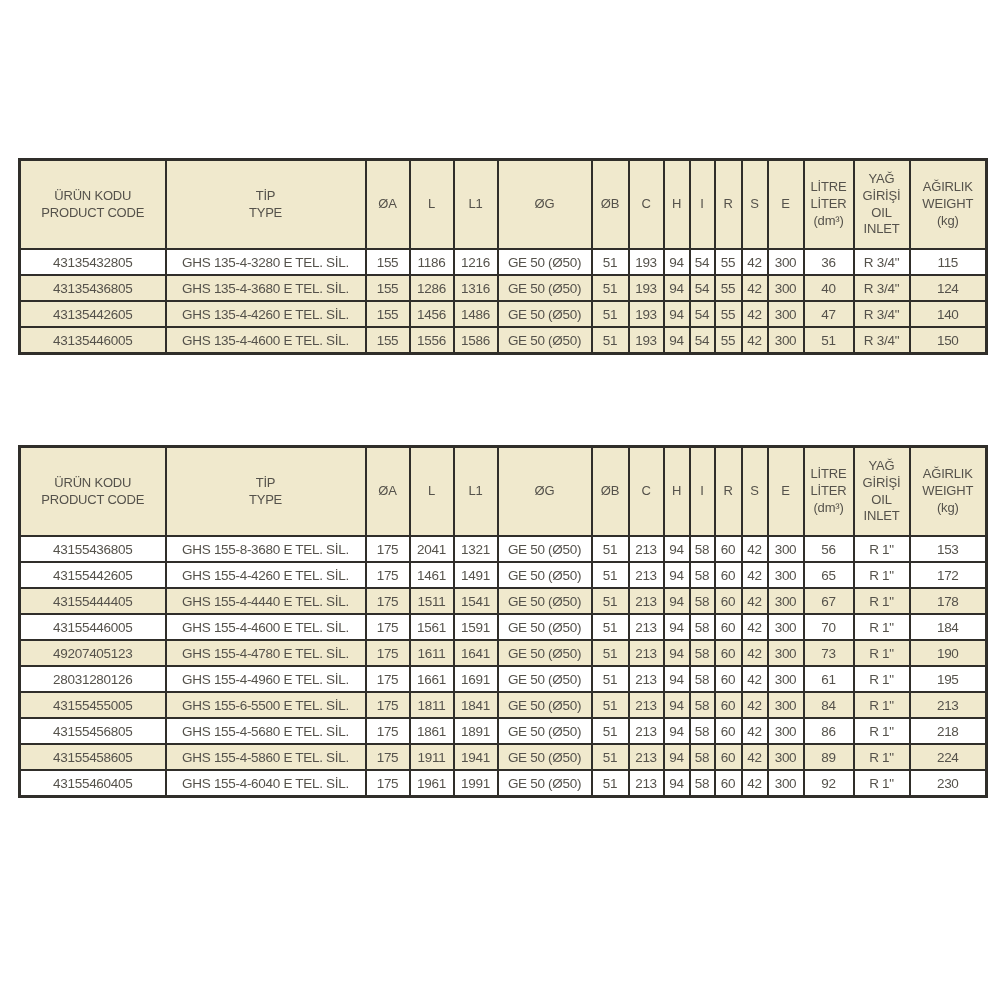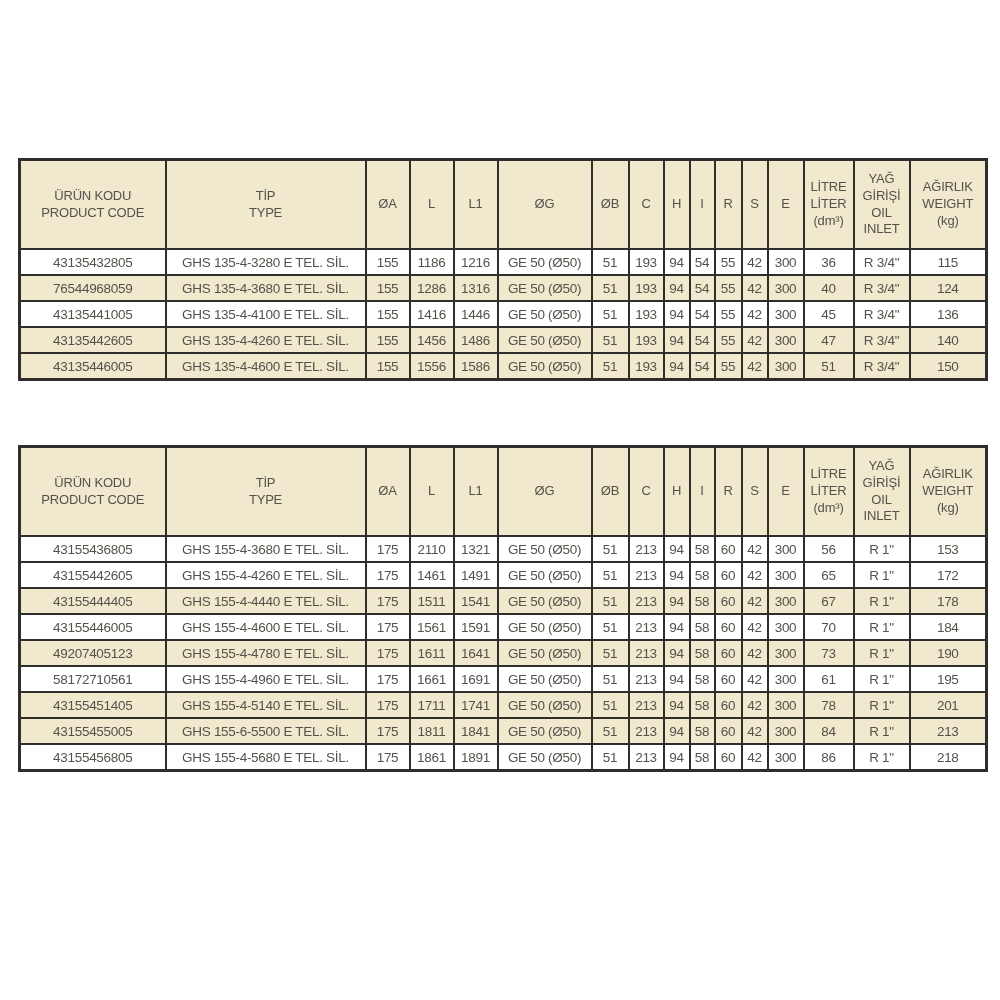"76544968059" td { text: 76544968059 -> 43135436805 }
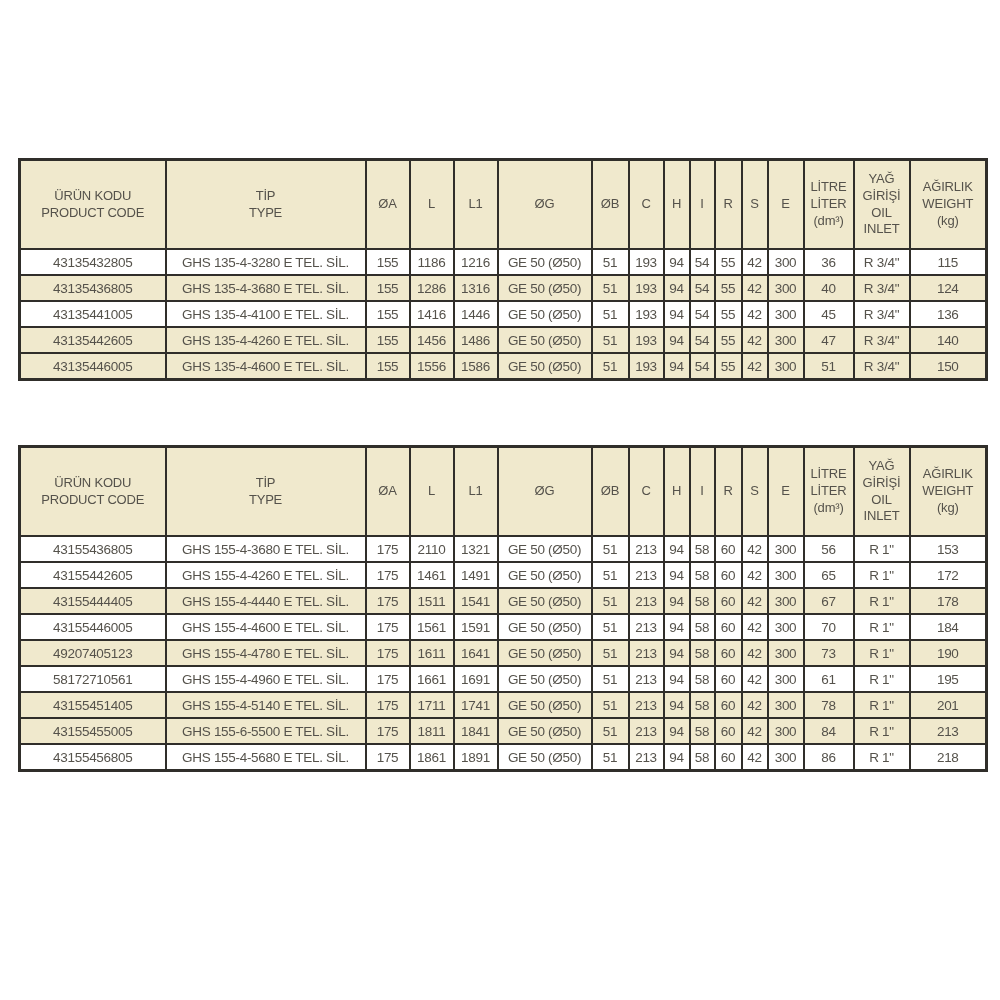"43135441005" tr { html: <tr> <td>43135441005</td> <td>GHS 135-4-4100 E TEL. SİL.</td> <td>155</td> <td>1416</td> <td>1446</td> <td>GE 50 (Ø50)</td> <td>51</td> <td>193</td> <td>94</td> <td>54</td> <td>55</td> <td>42</td> <td>300</td> <td>45</td> <td>R 3/4"</td> <td>136</td> </tr> -> none }
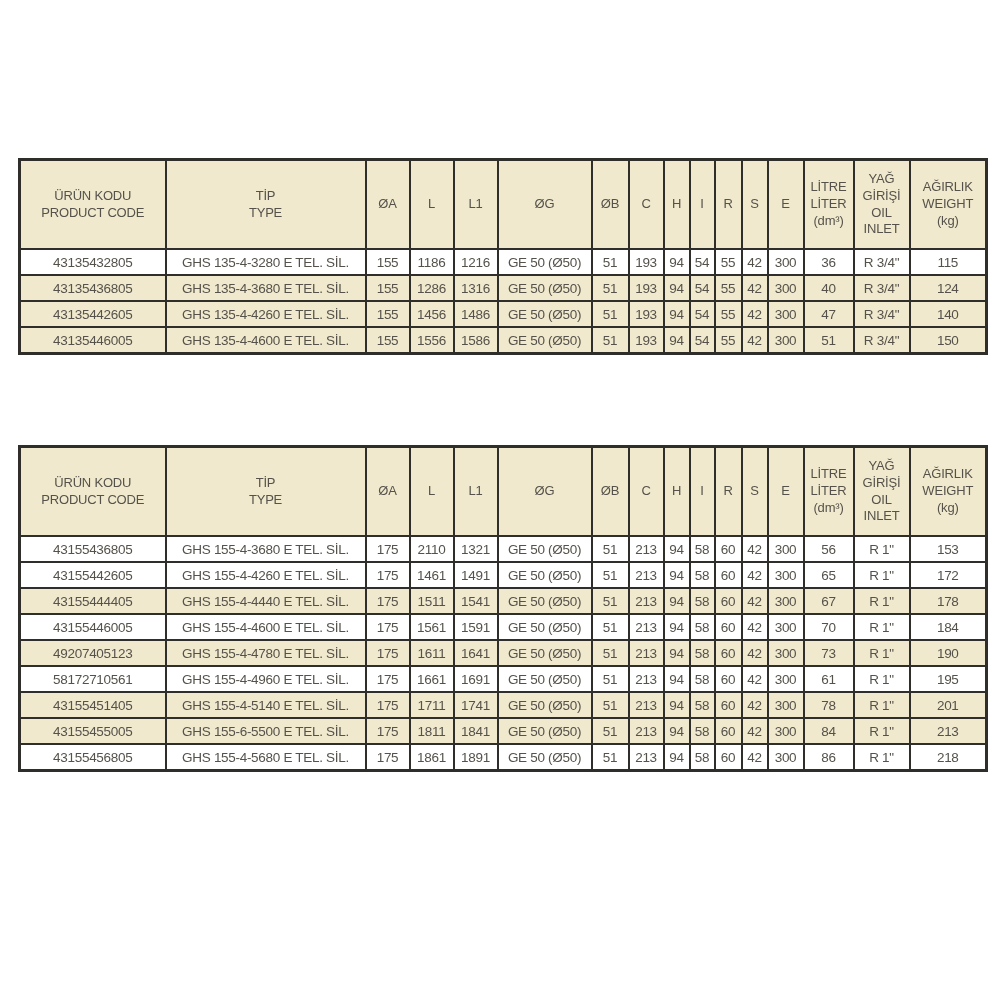"GHS 155-4-3680 E TEL. SİL." td { text: 155-4-3680 -> 155-8-3680 }
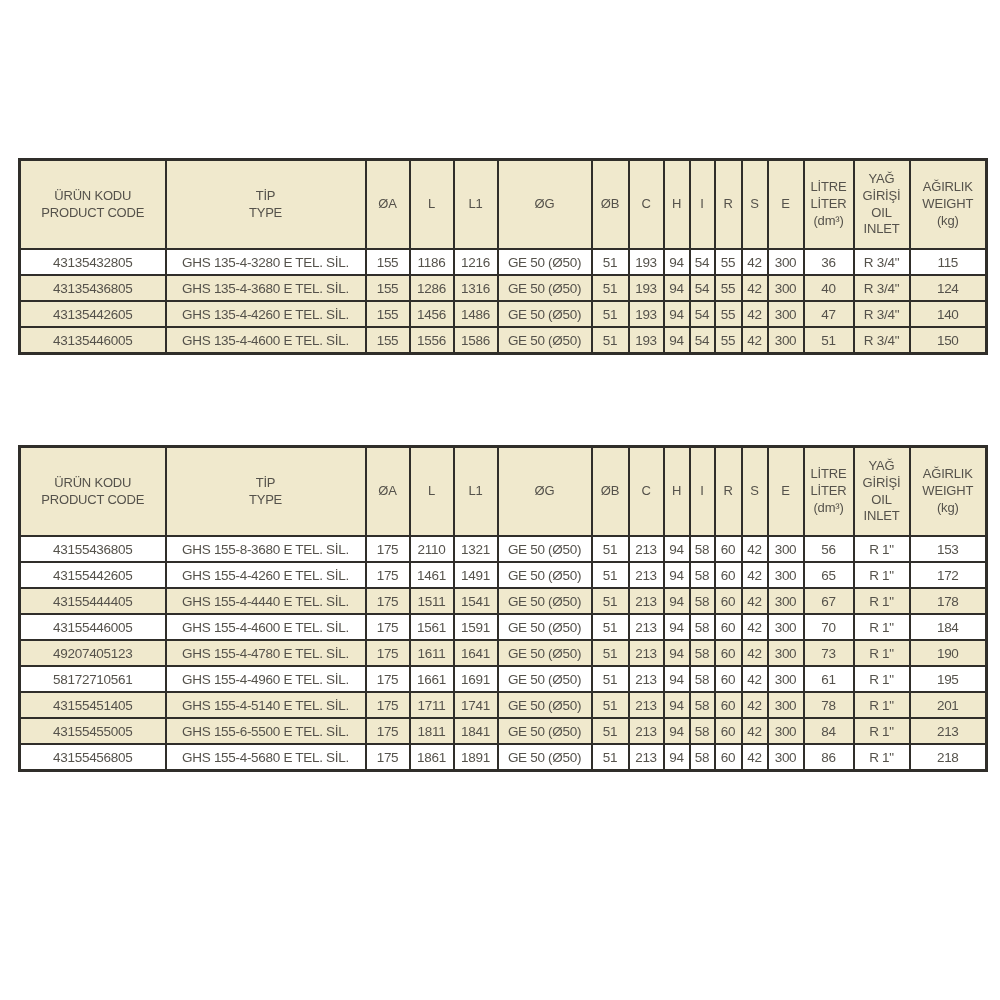"2110" td { text: 2110 -> 2041 }
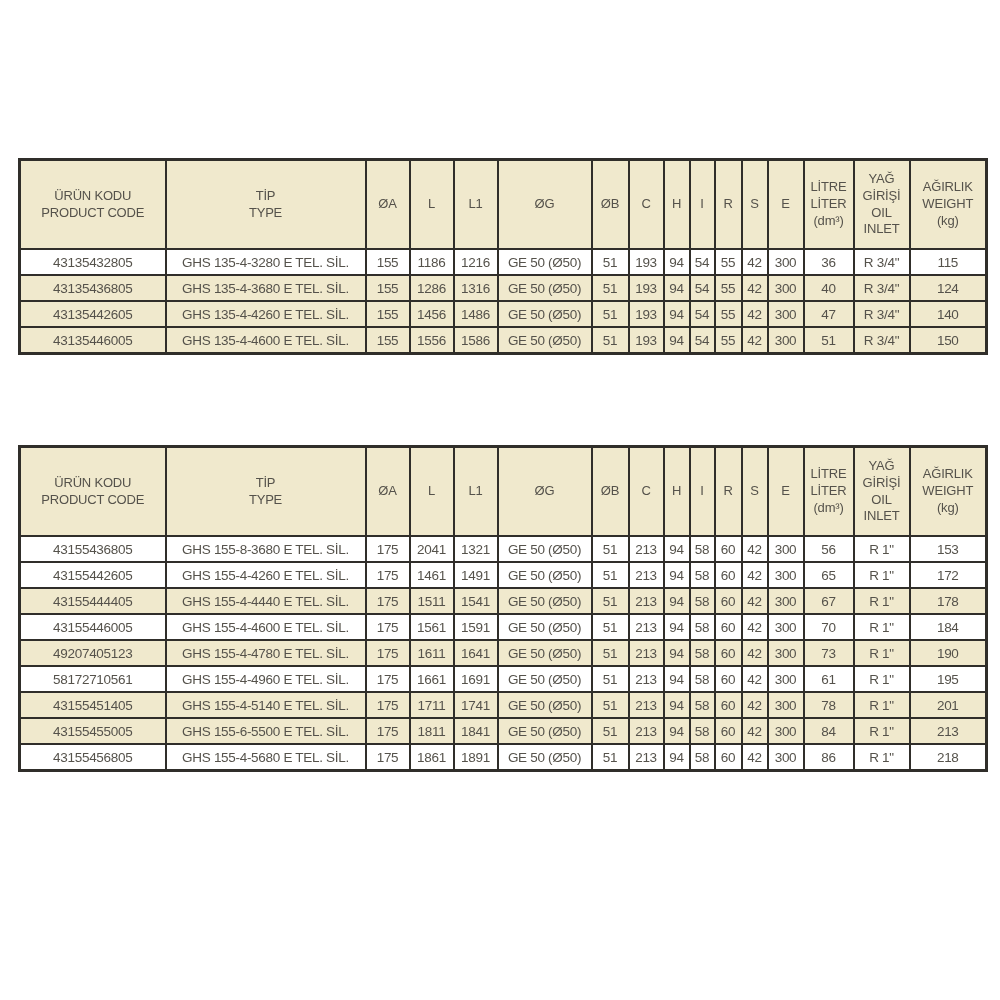"58172710561" td { text: 58172710561 -> 28031280126 }
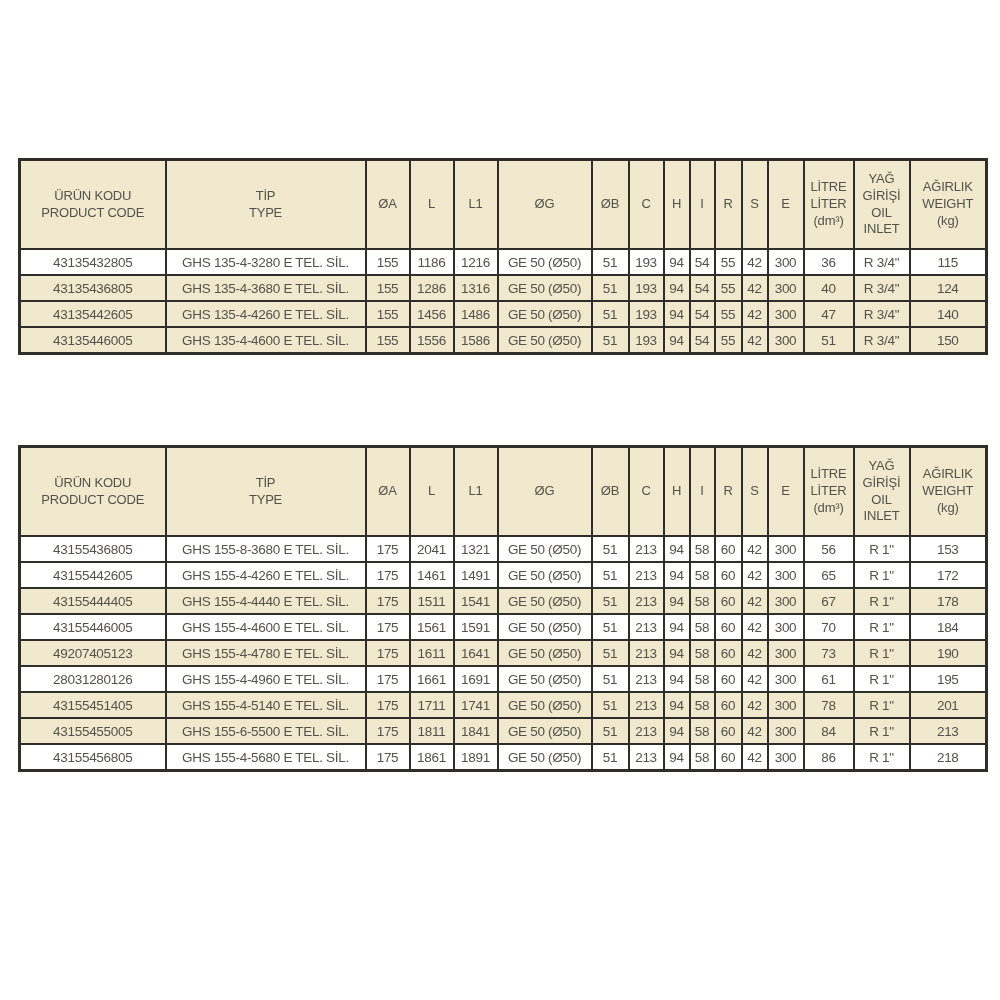"43155451405" tr.alt { html: <tr> <td>43155451405</td> <td>GHS 155-4-5140 E TEL. SİL.</td> <td>175</td> <td>1711</td> <td>1741</td> <td>GE 50 (Ø50)</td> <td>51</td> <td>213</td> <td>94</td> <td>58</td> <td>60</td> <td>42</td> <td>300</td> <td>78</td> <td>R 1"</td> <td>201</td> </tr> -> none }
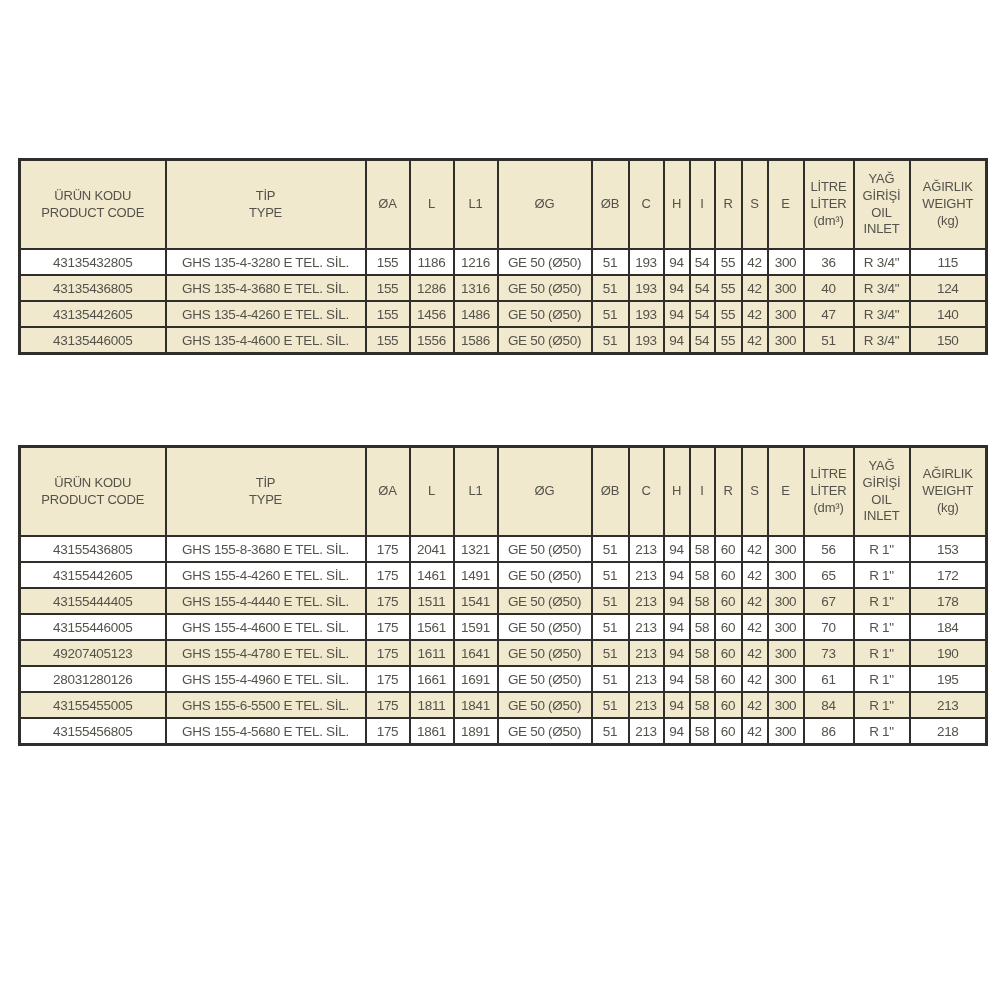"43155458605" tr.alt { html: none -> <tr> <td>43155458605</td> <td>GHS 155-4-5860 E TEL. SİL.</td> <td>175</td> <td>1911</td> <td>1941</td> <td>GE 50 (Ø50)</td> <td>51</td> <td>213</td> <td>94</td> <td>58</td> <td>60</td> <td>42</td> <td>300</td> <td>89</td> <td>R 1"</td> <td>224</td> </tr> }
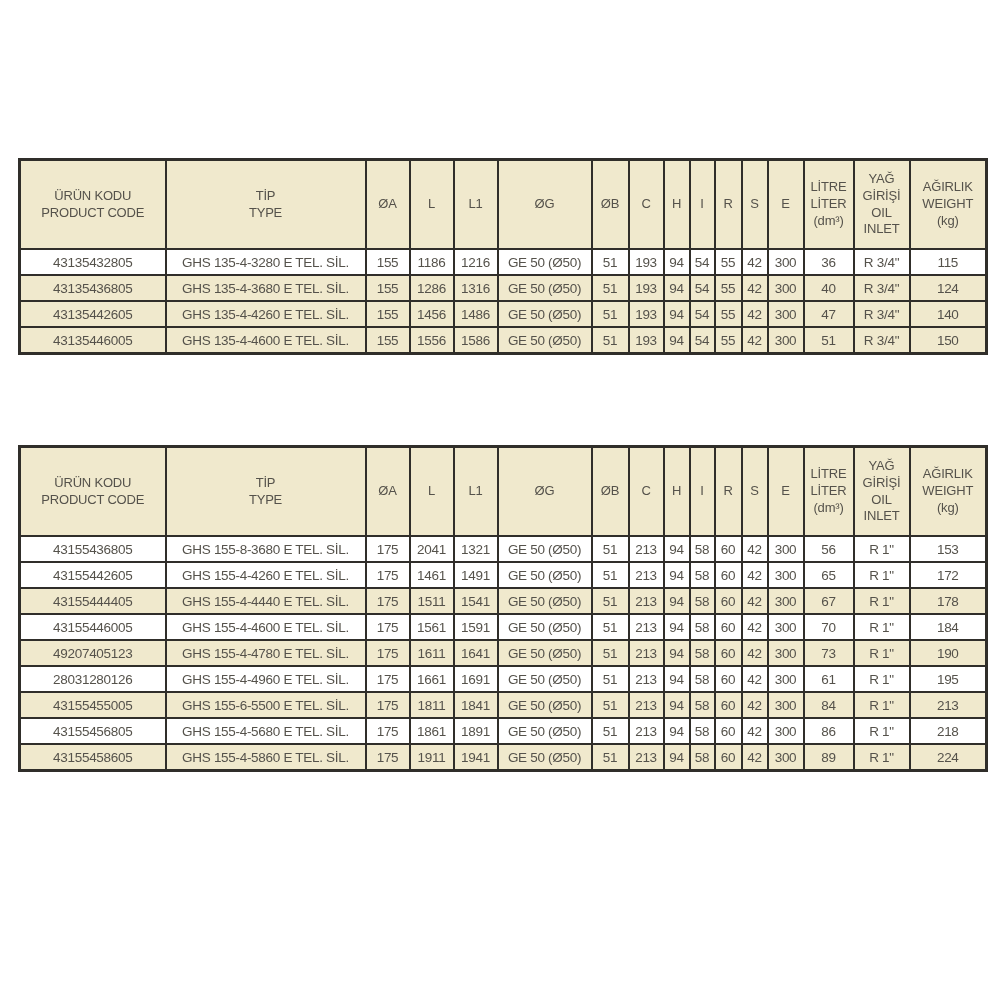"43155460405" tr { html: none -> <tr> <td>43155460405</td> <td>GHS 155-4-6040 E TEL. SİL.</td> <td>175</td> <td>1961</td> <td>1991</td> <td>GE 50 (Ø50)</td> <td>51</td> <td>213</td> <td>94</td> <td>58</td> <td>60</td> <td>42</td> <td>300</td> <td>92</td> <td>R 1"</td> <td>230</td> </tr> }
